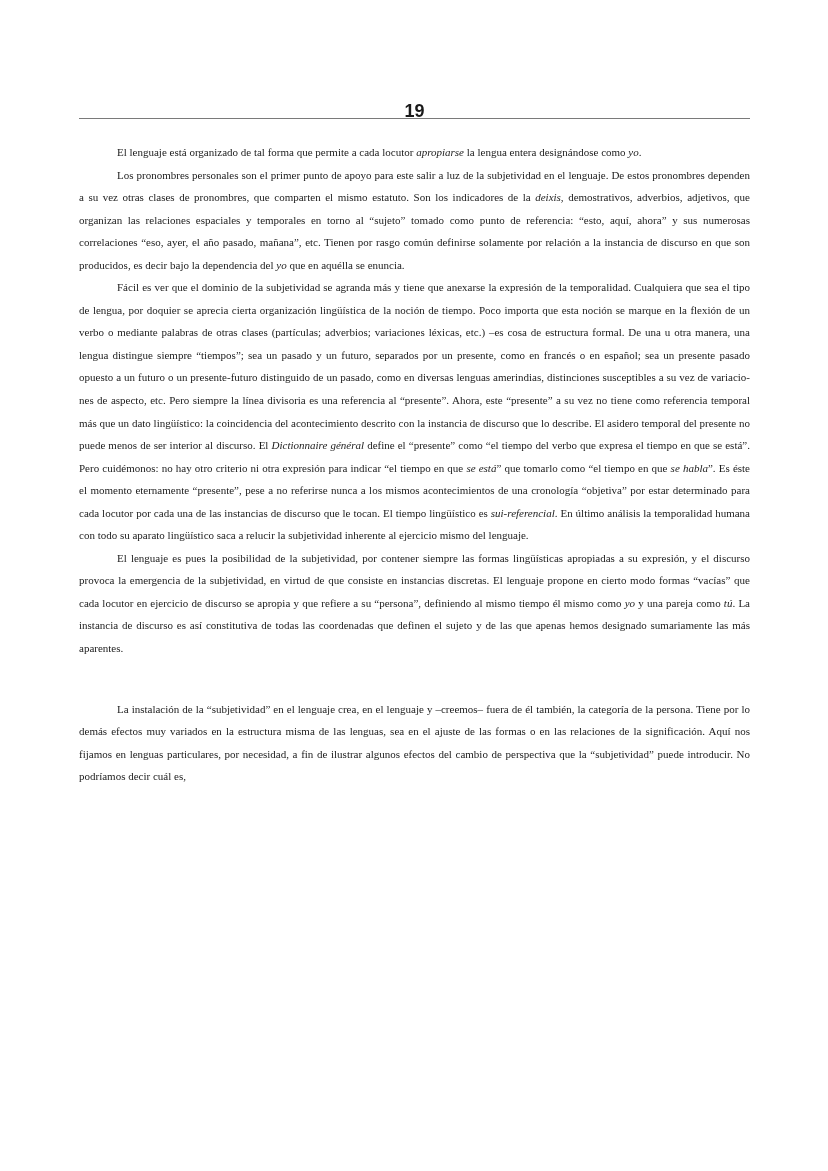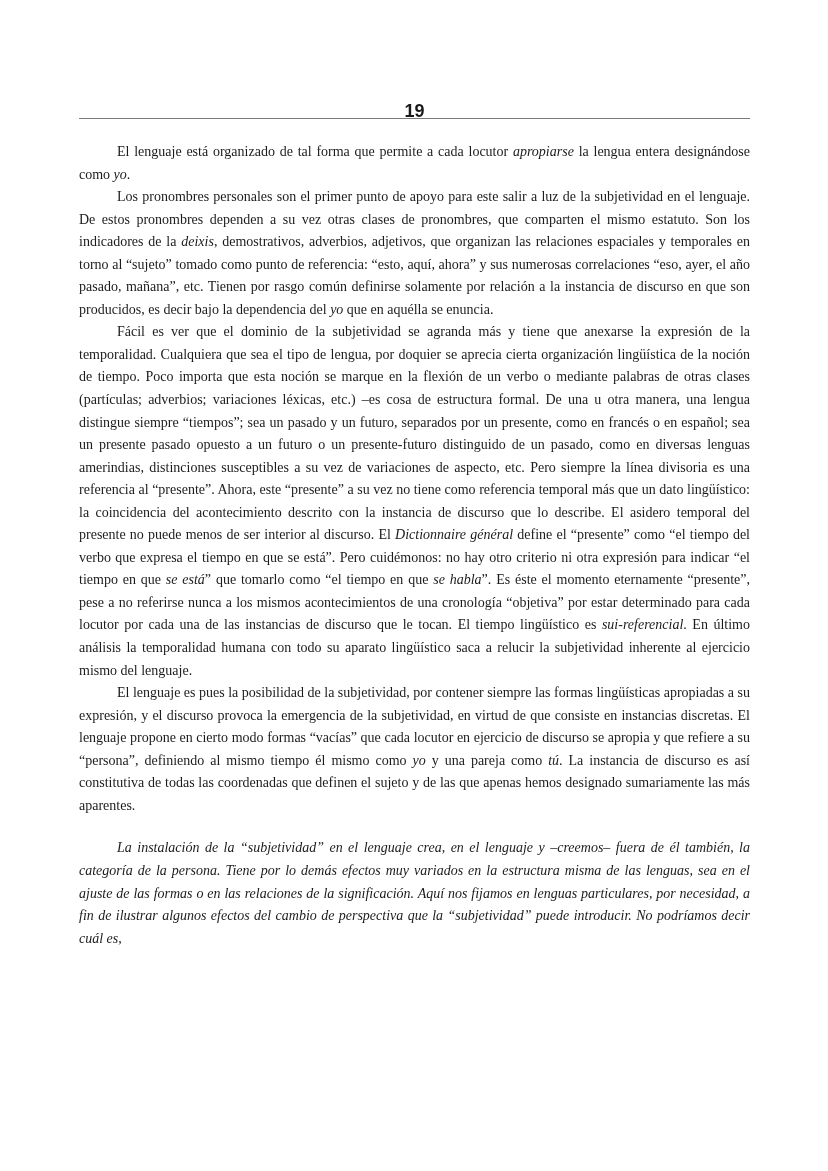"El lenguaje está organizado de" .body-text { font-size: 14px -> 11px }
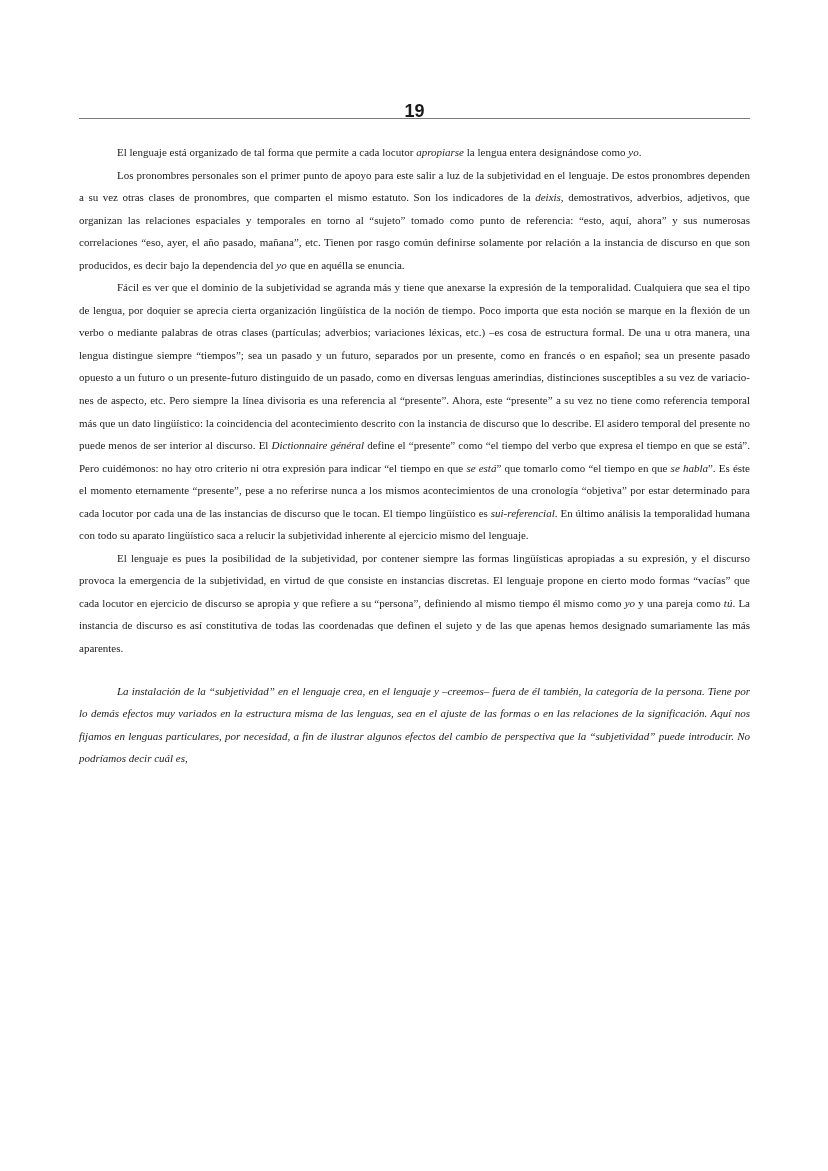"La instalación de la “subjetividad”" .body-text p.section-gap { font-style: italic -> none; margin-top: 20px -> 38px }
